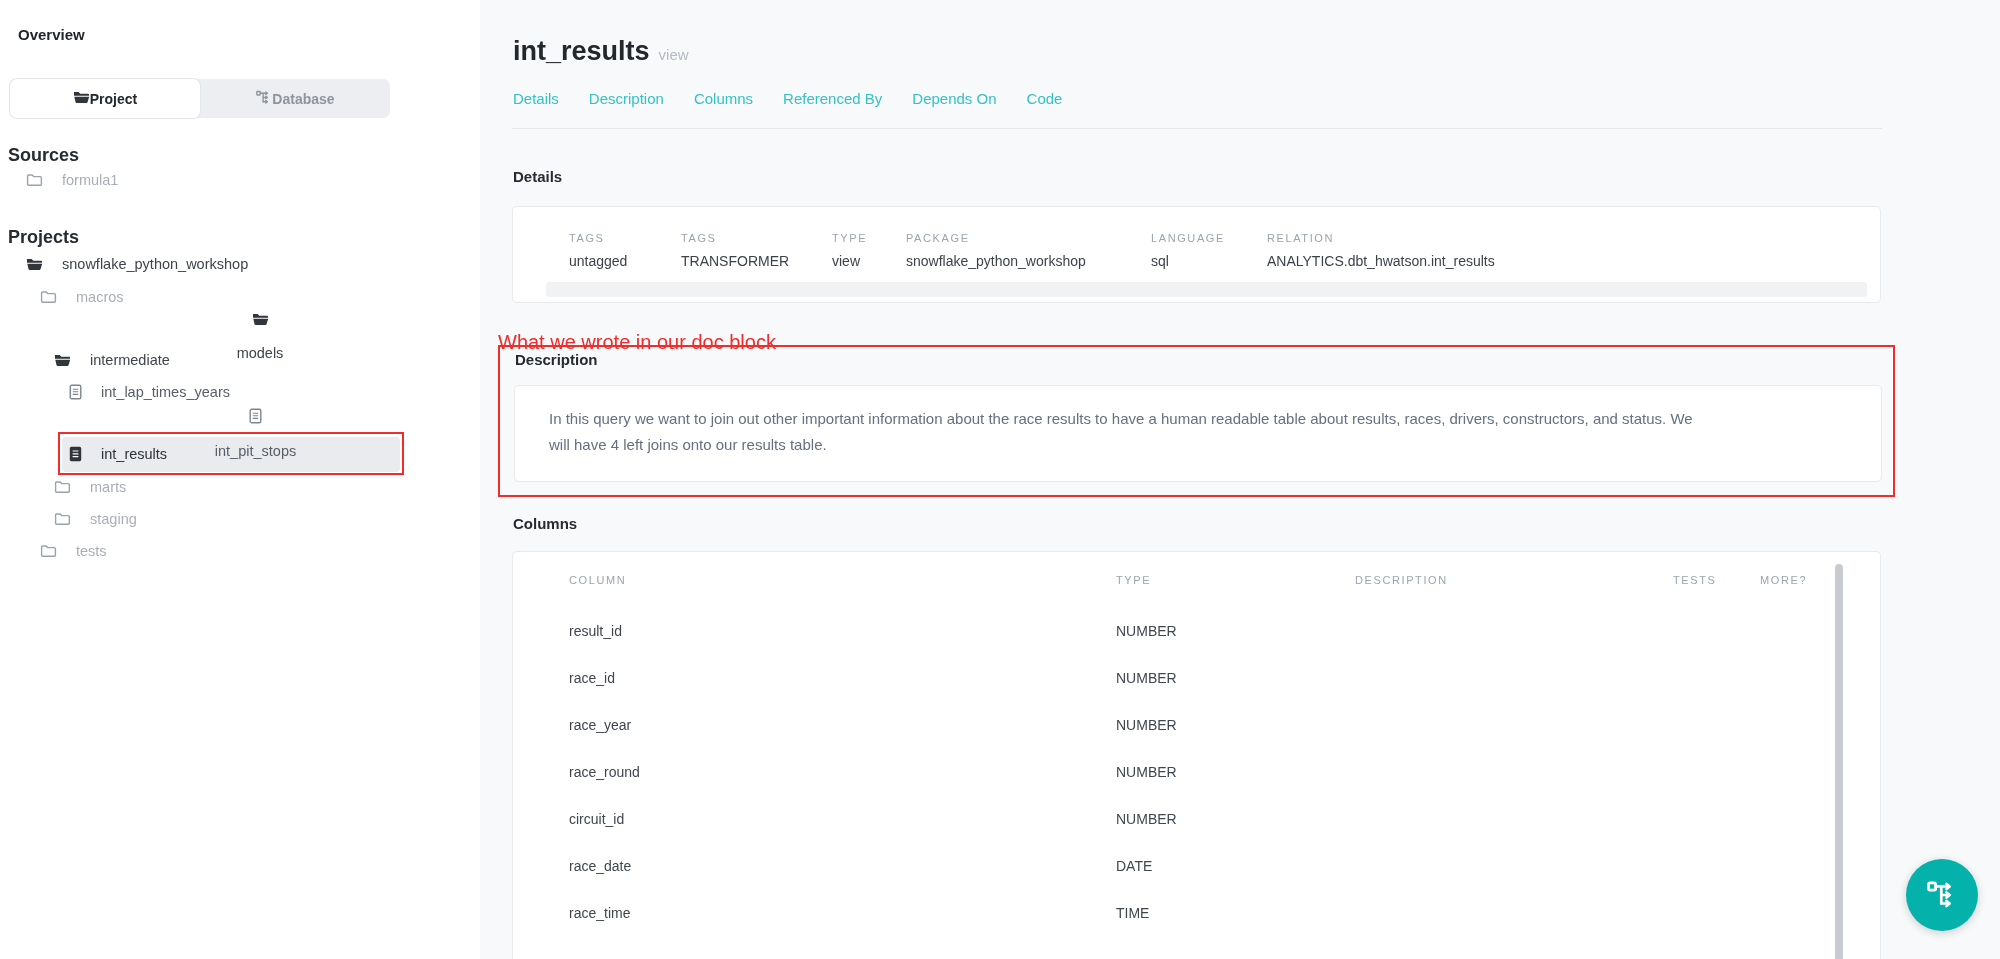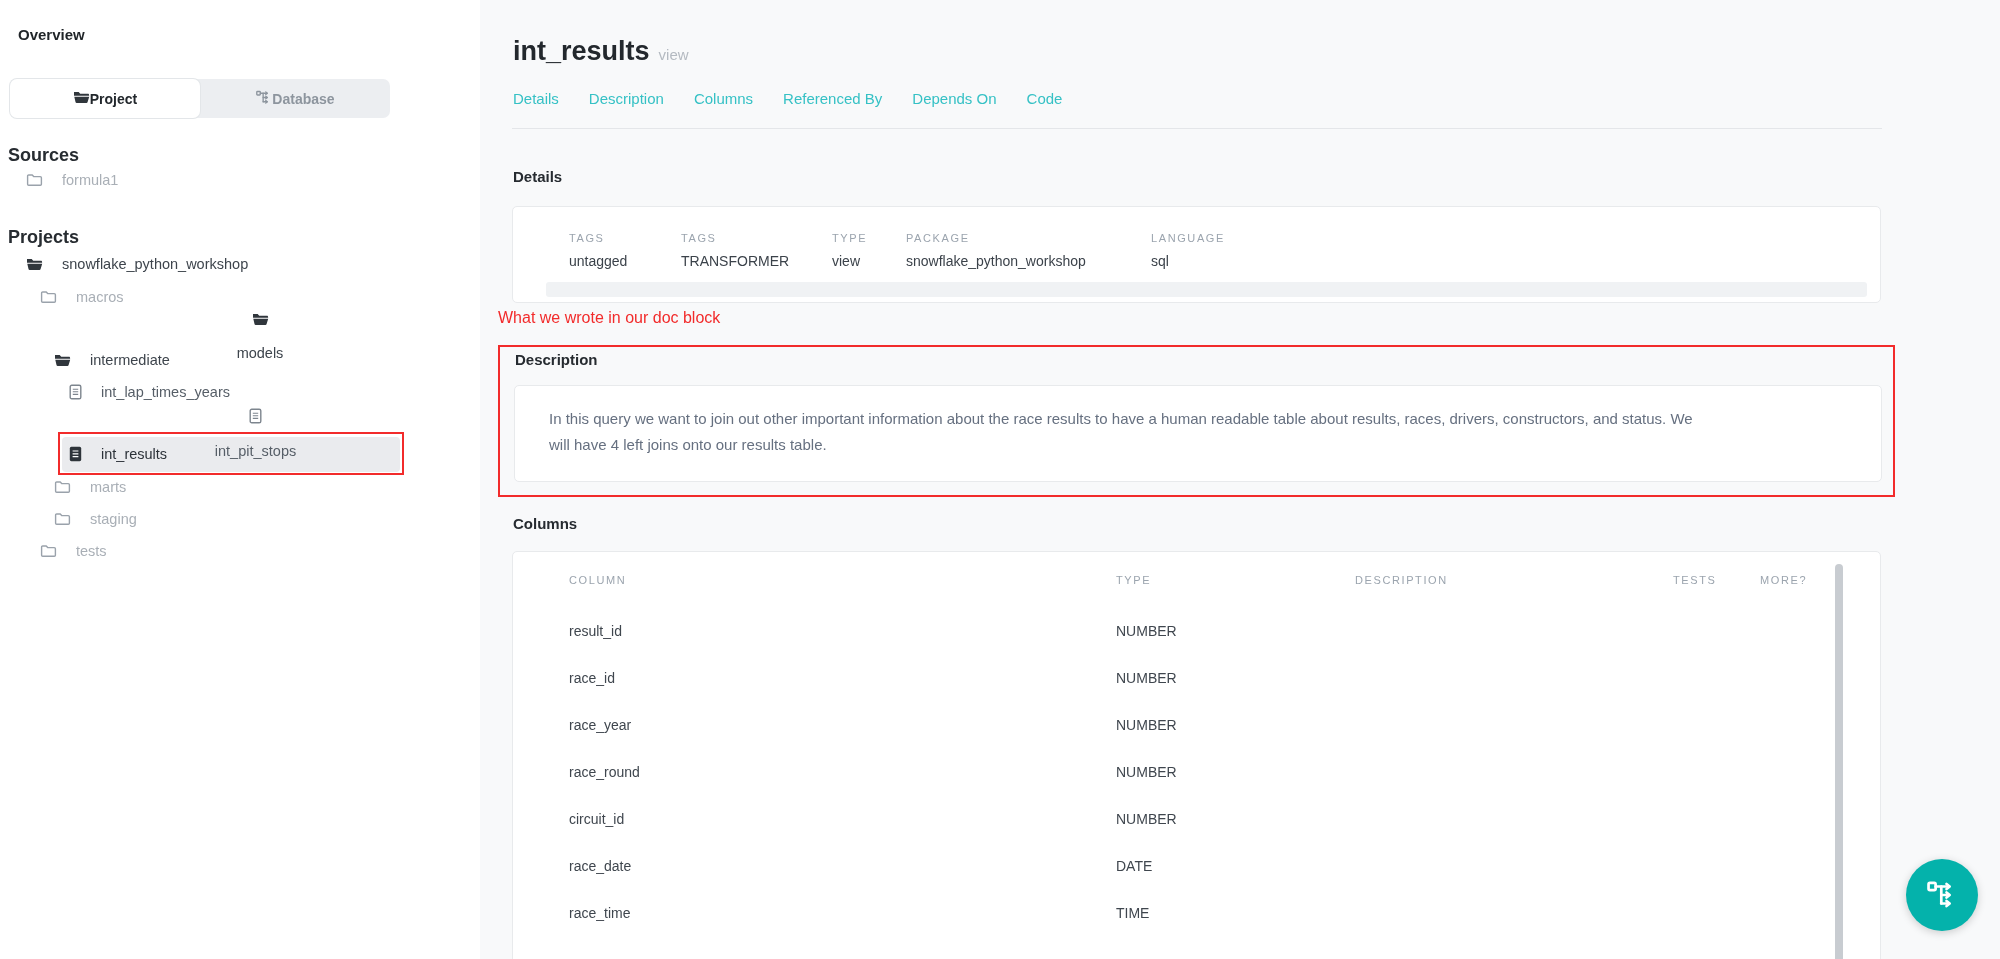"RELATION" div.dfield { html: none -> <div> <div>RELATION</div> <div>ANALYTICS.dbt_hwatson.int_results</div> </div> }
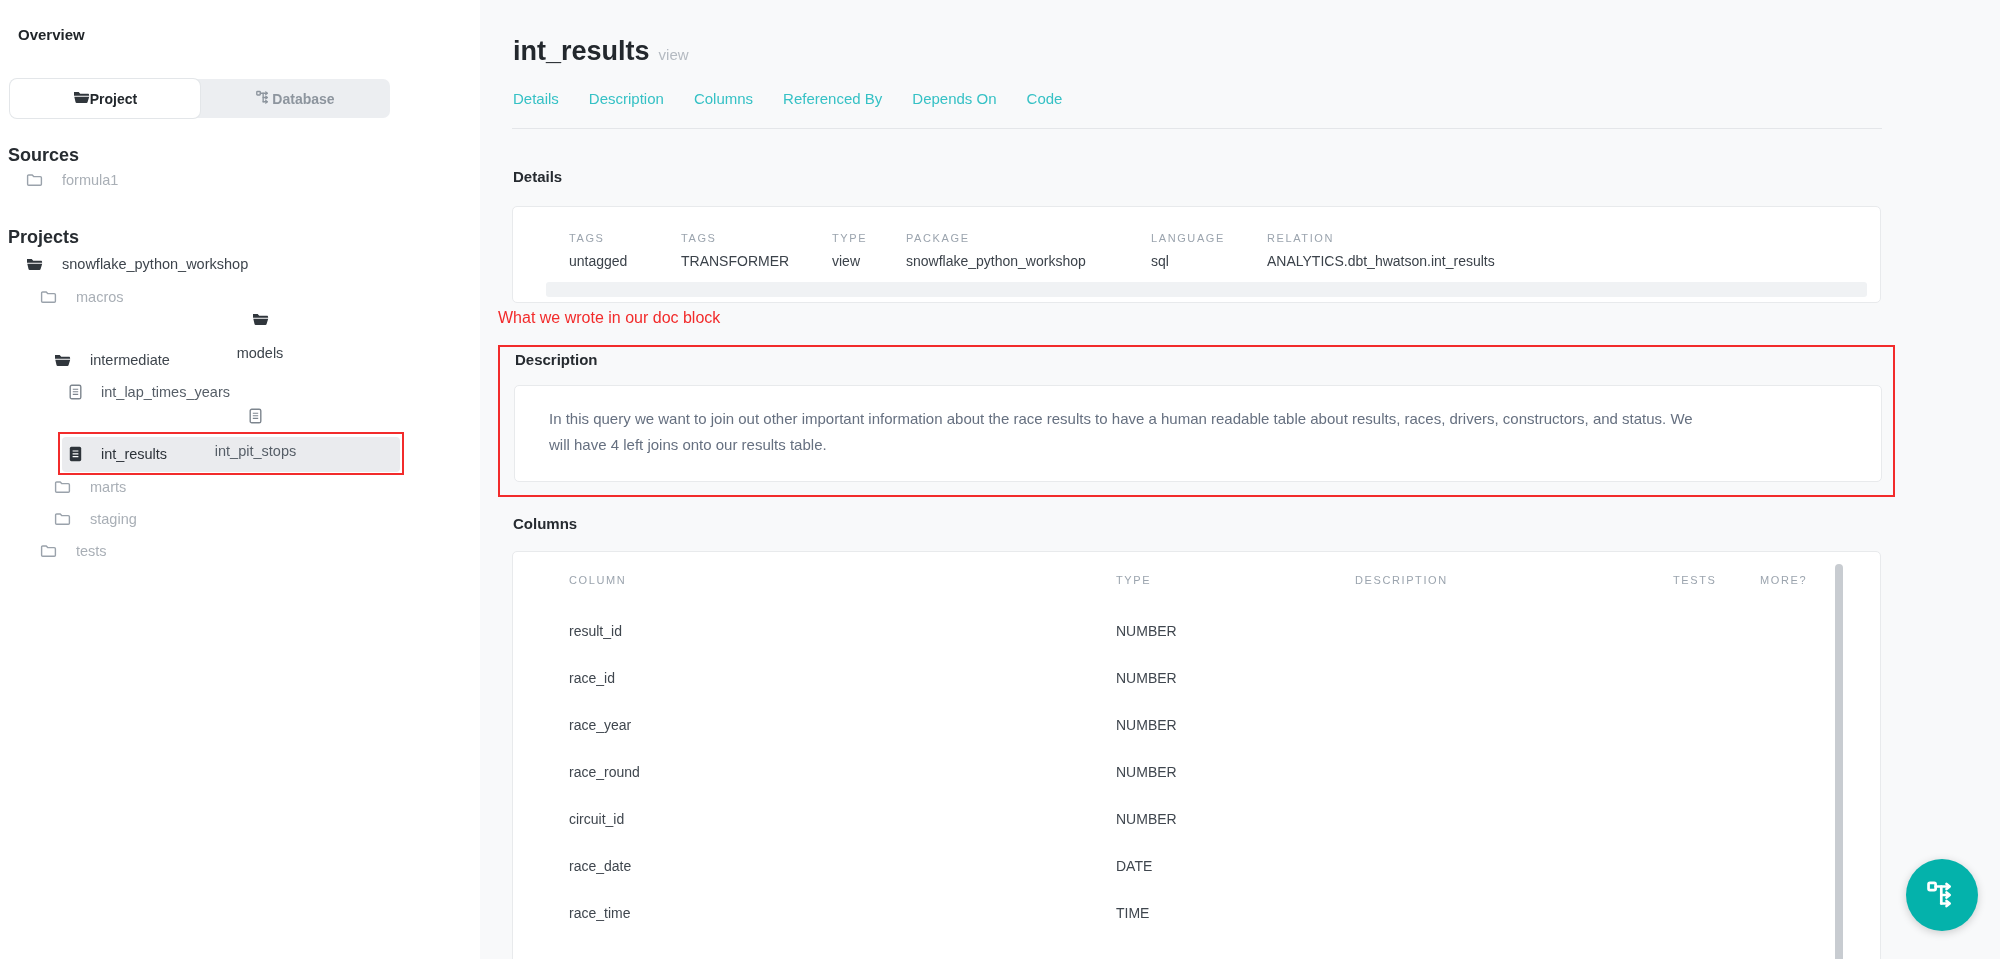"What we wrote in our" .annotation-text { font-size: 16px -> 20px; top: 308px -> 332px }
